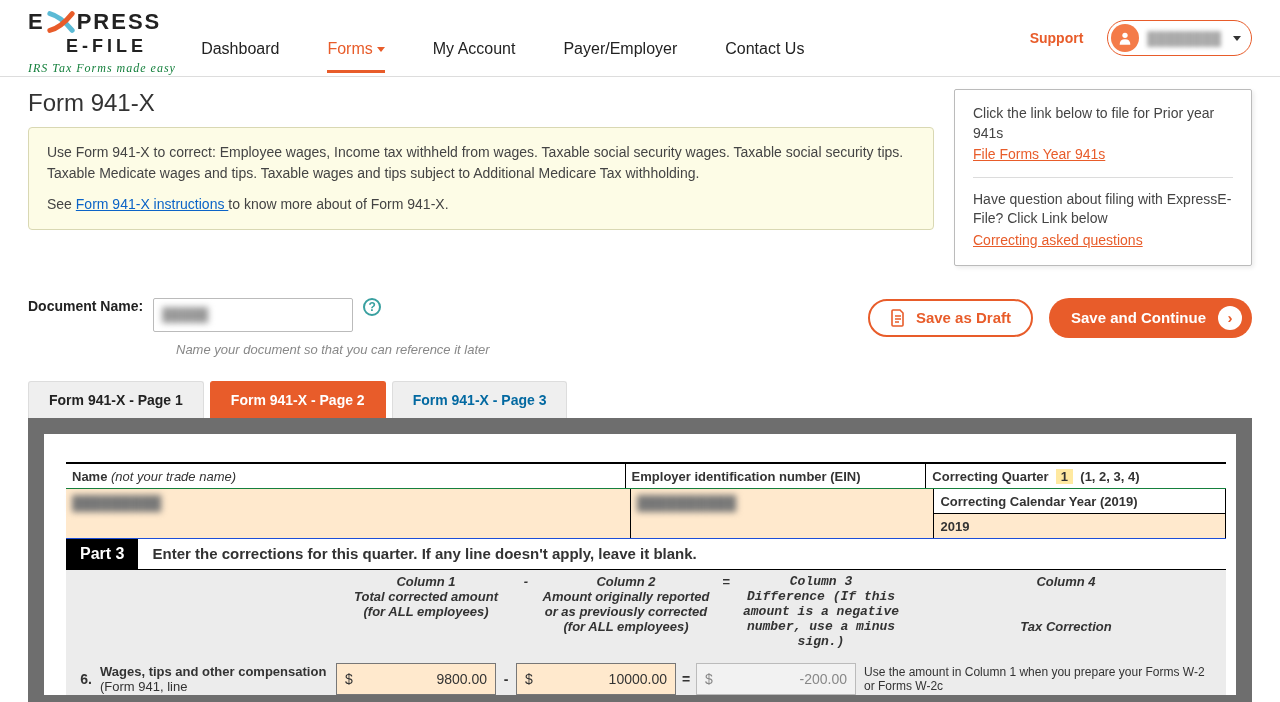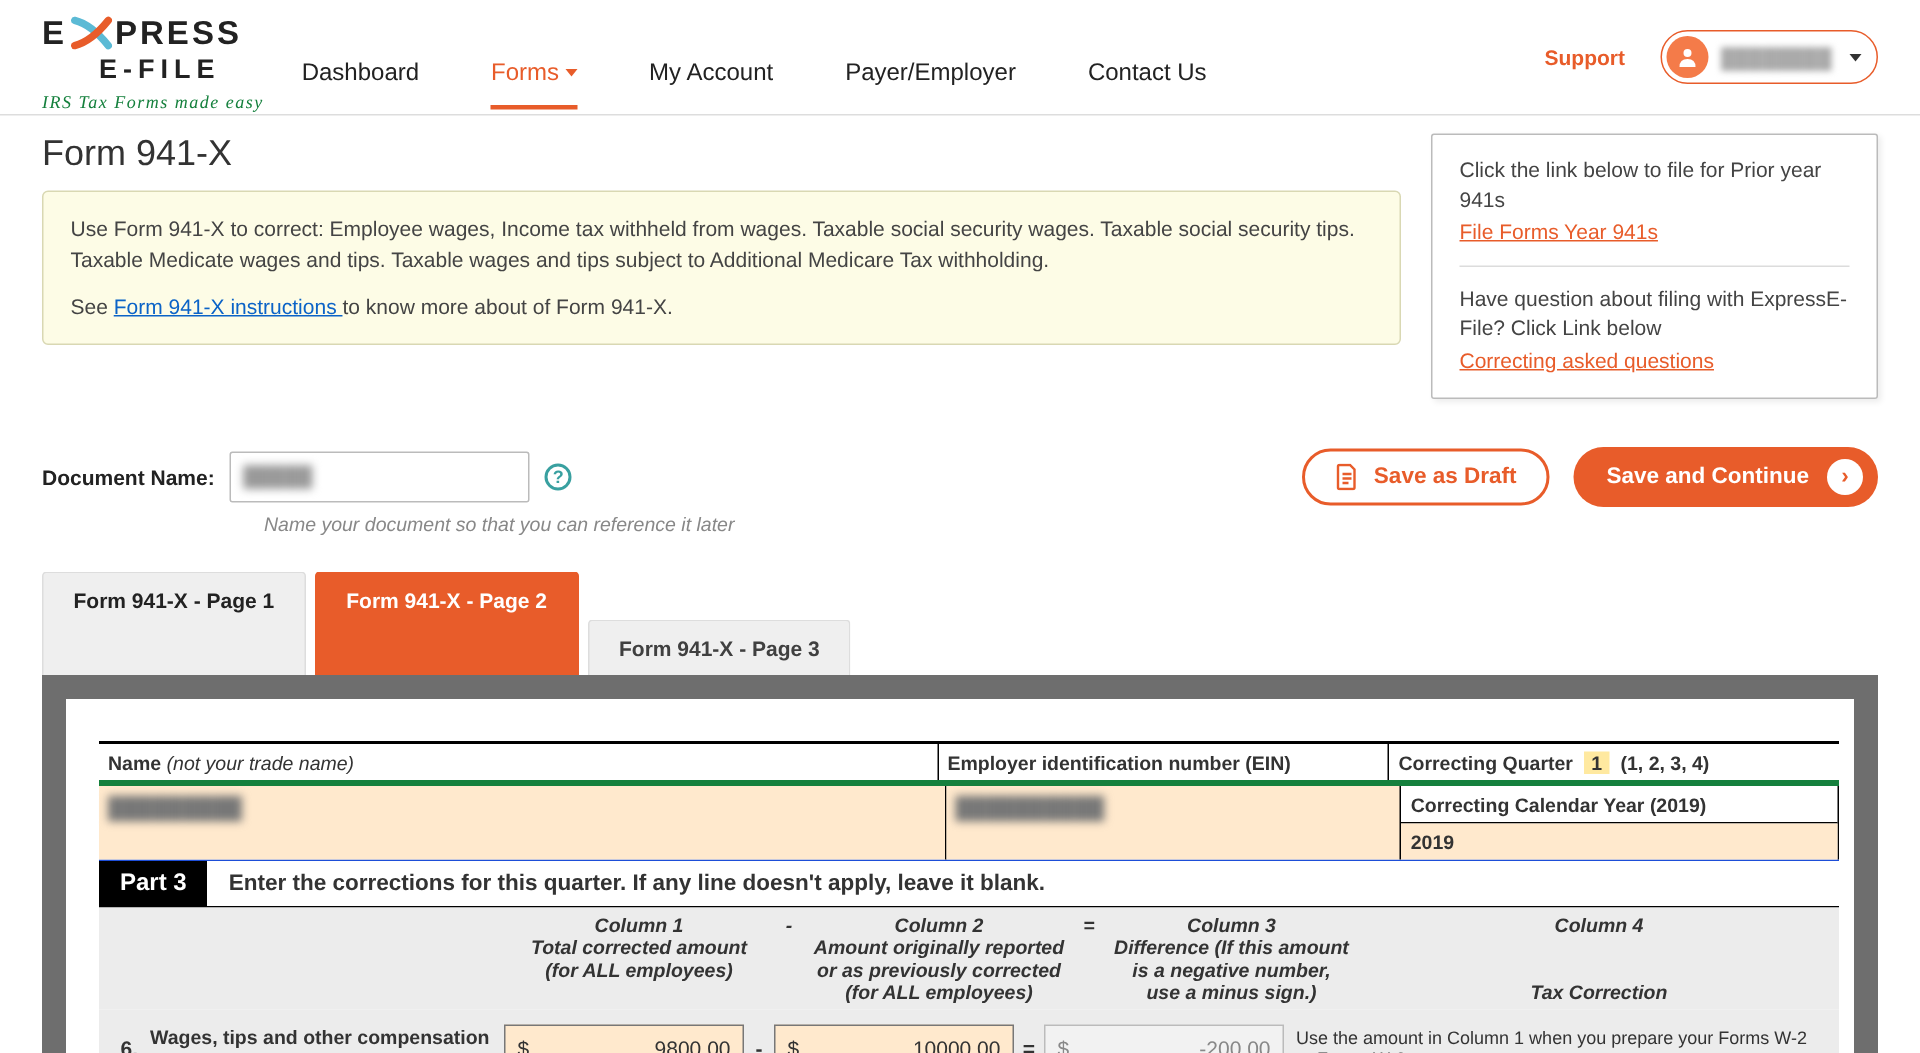"Document Name:" .row2 { align-items: center -> none }
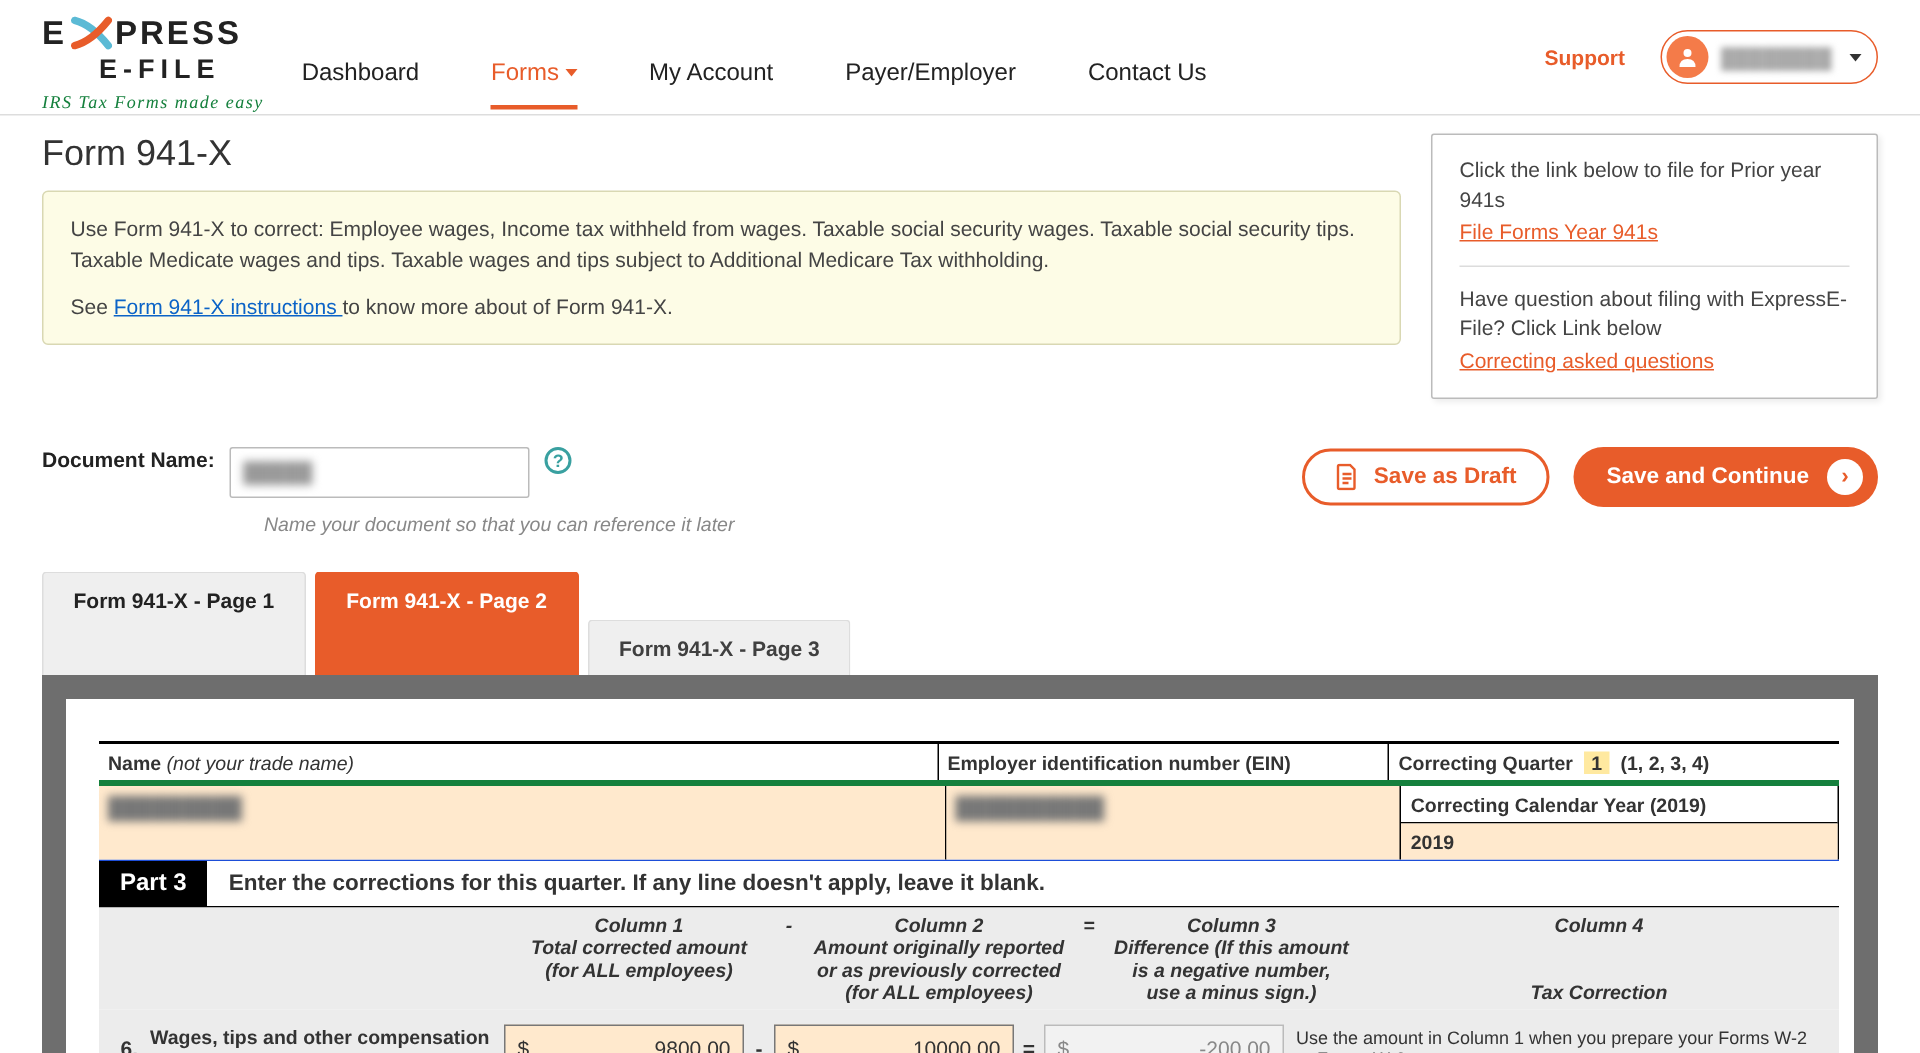"Form 941-X - Page 3" .tab.disabled { color: #404040 -> #0369a1; margin-top: 32px -> none }
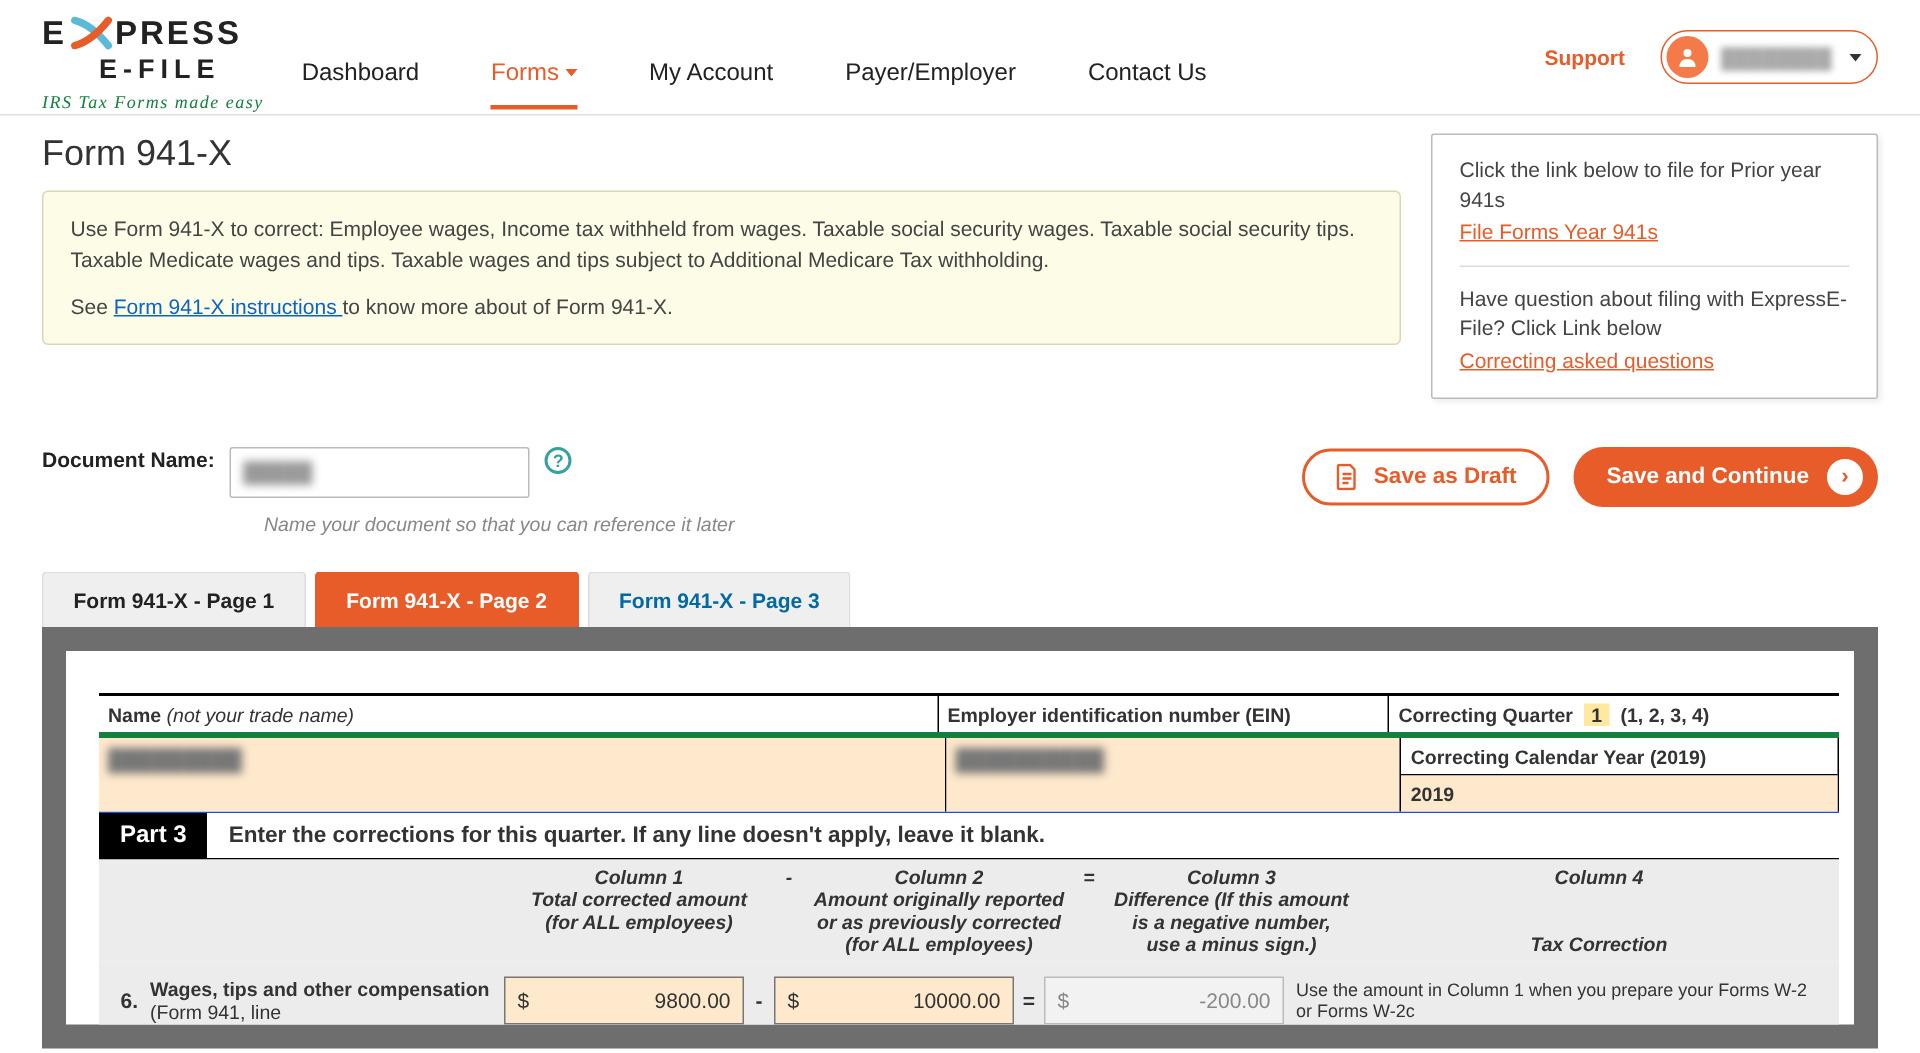"Correcting Calendar Year (2019)" .val-row { border-top: 4px solid #15803d -> 1px solid #15803d }
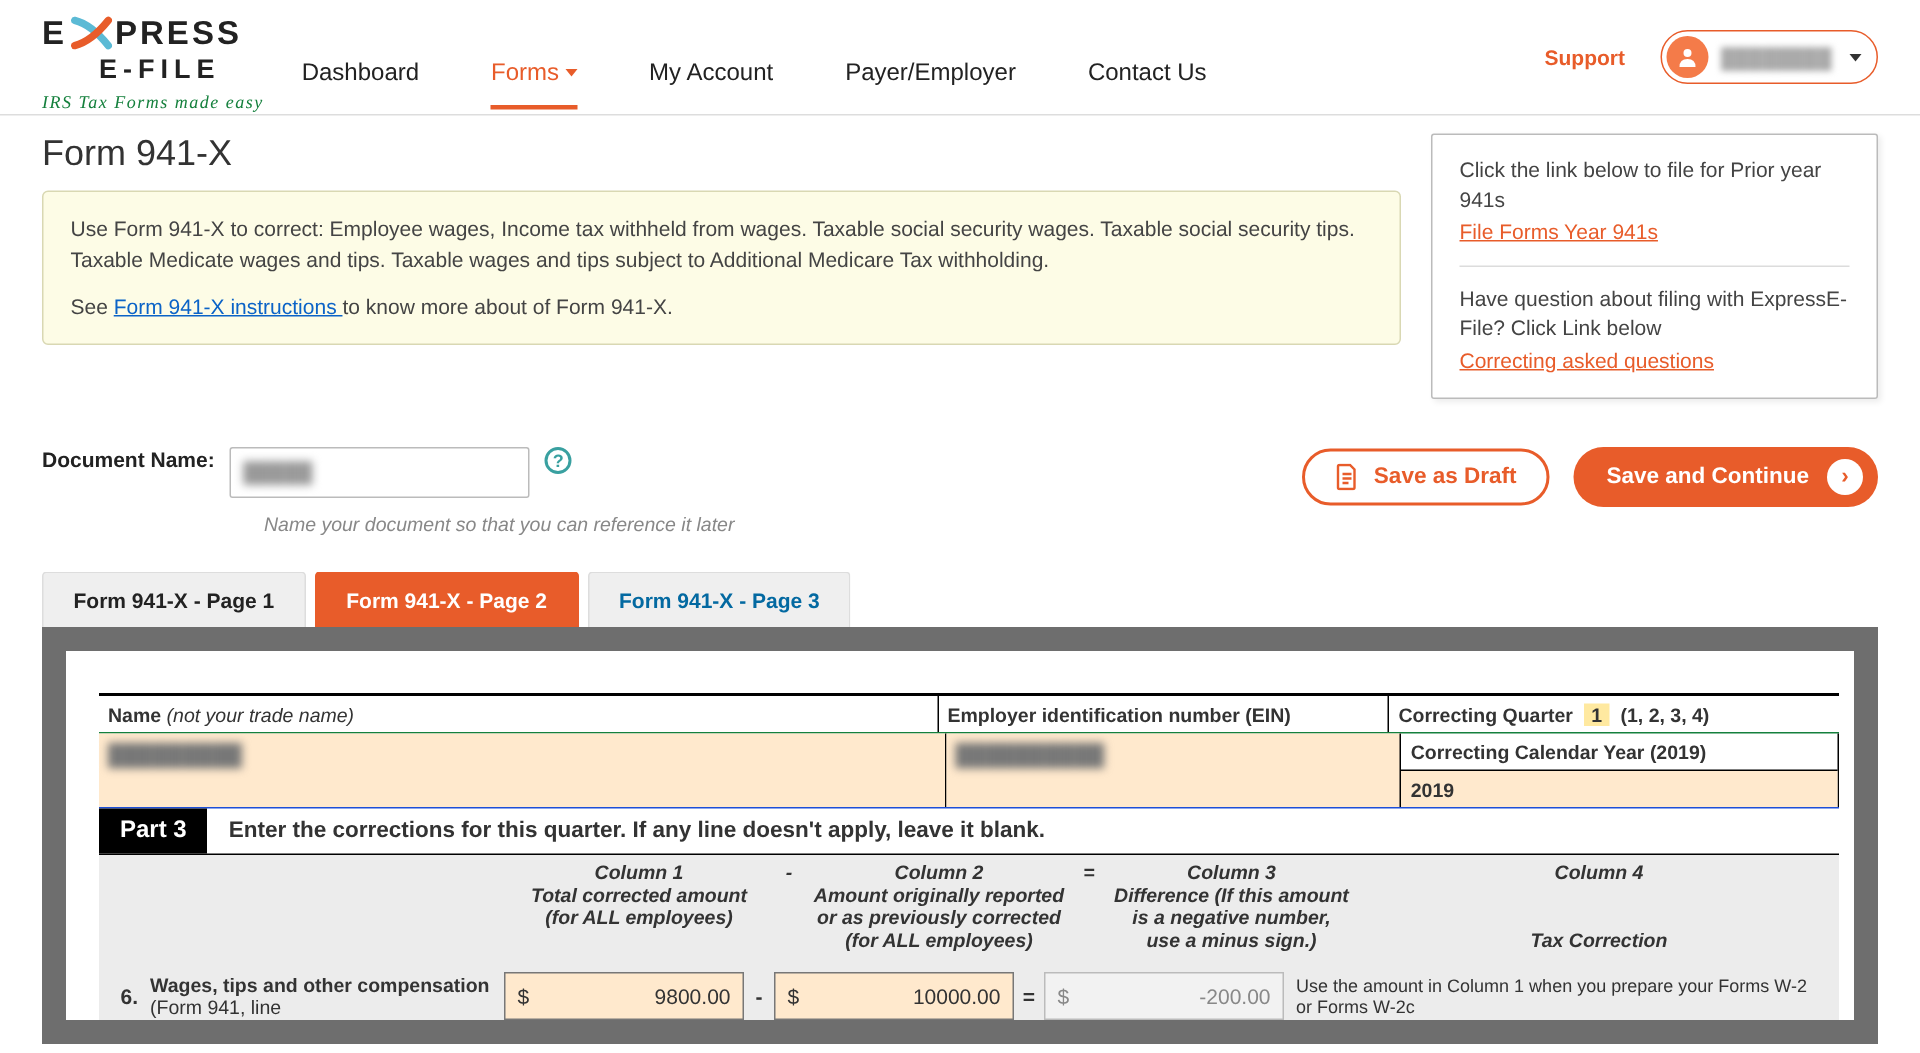"Column 3" .c3 { font-family: none -> Liberation Mono, monospace }
